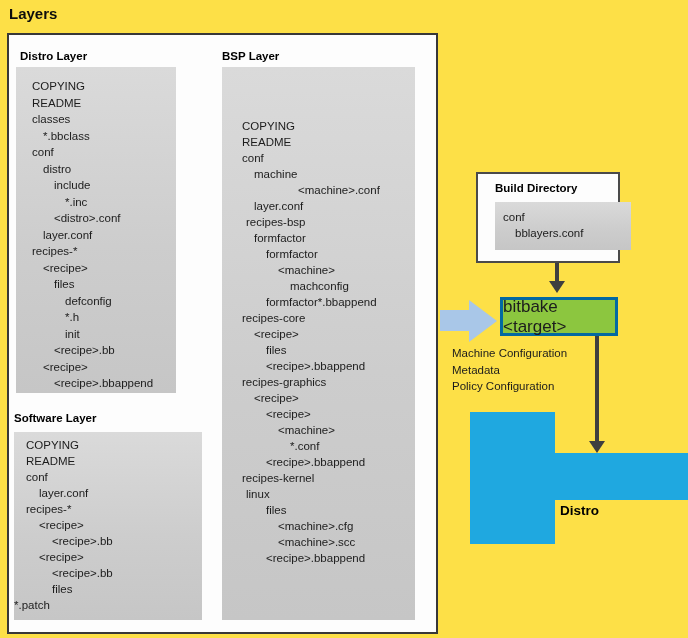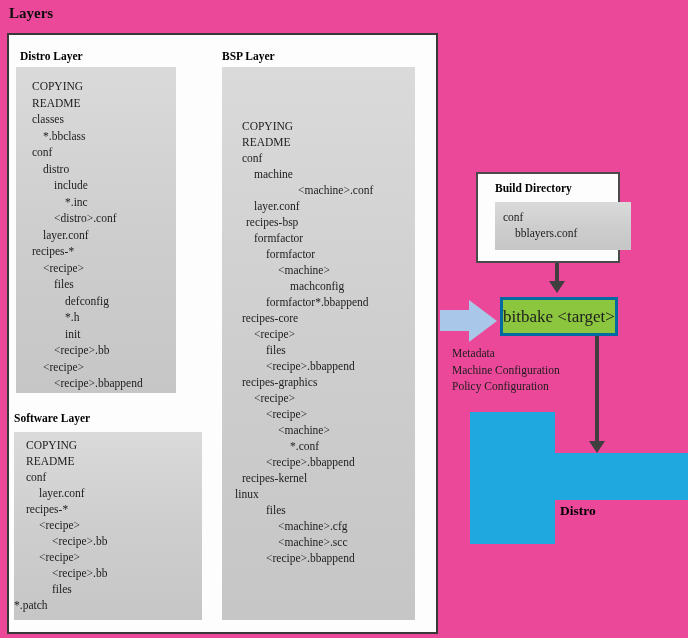"Layers" #canvas { background: #ec4899 -> #fde047; font-family: Liberation Serif, serif -> Liberation Sans, sans-serif }
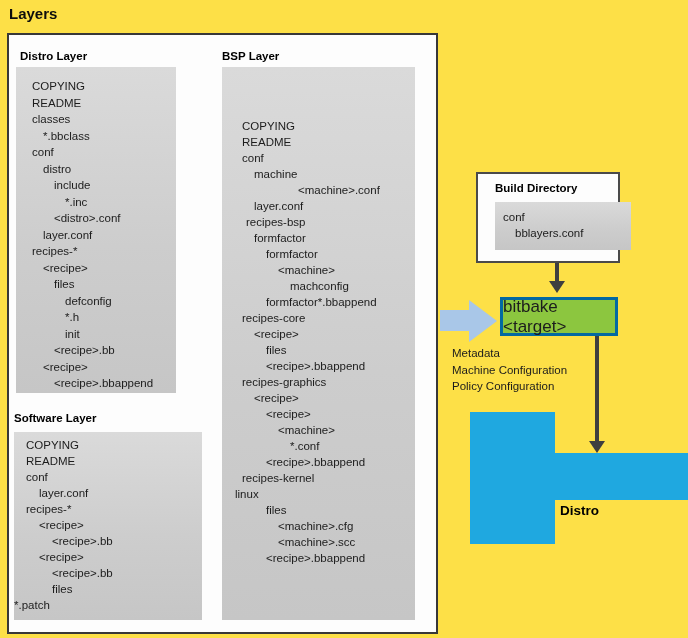"Metadata" div { order: before "Machine Configuration" -> after "Machine Configuration" }
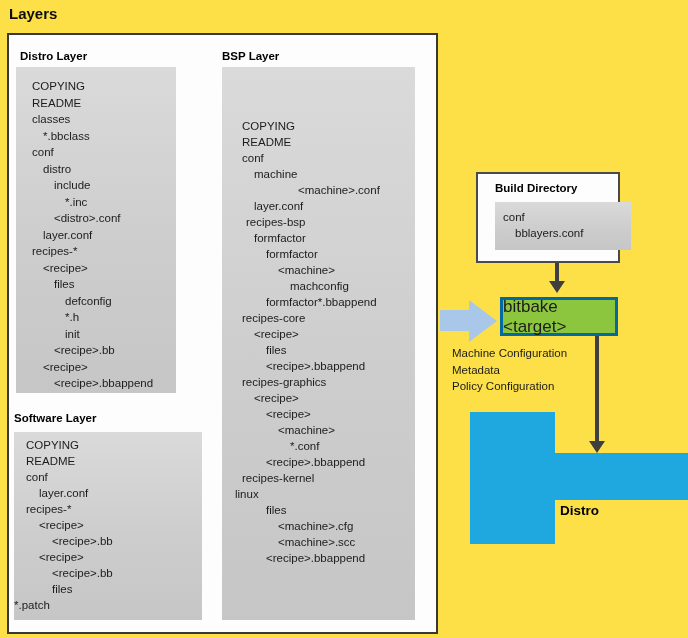"linux" div { padding-left: 13px -> 24px }
